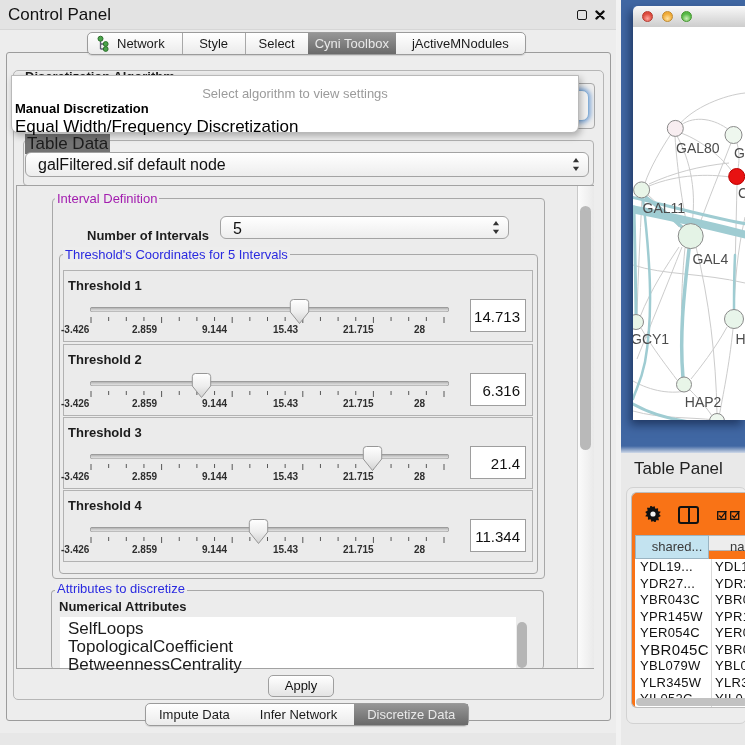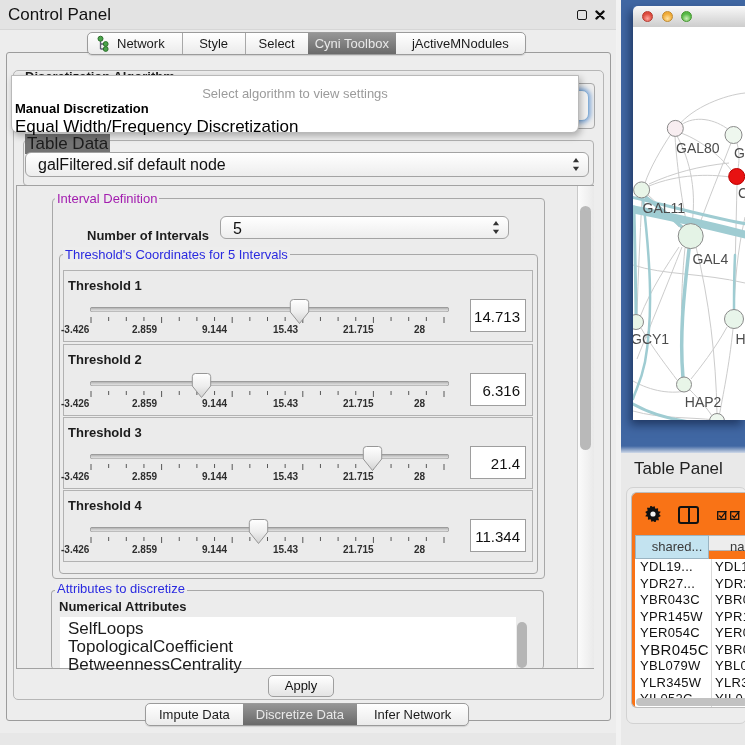"Discretize Data" div.it { order: before "Infer Network" -> after "Infer Network" }
